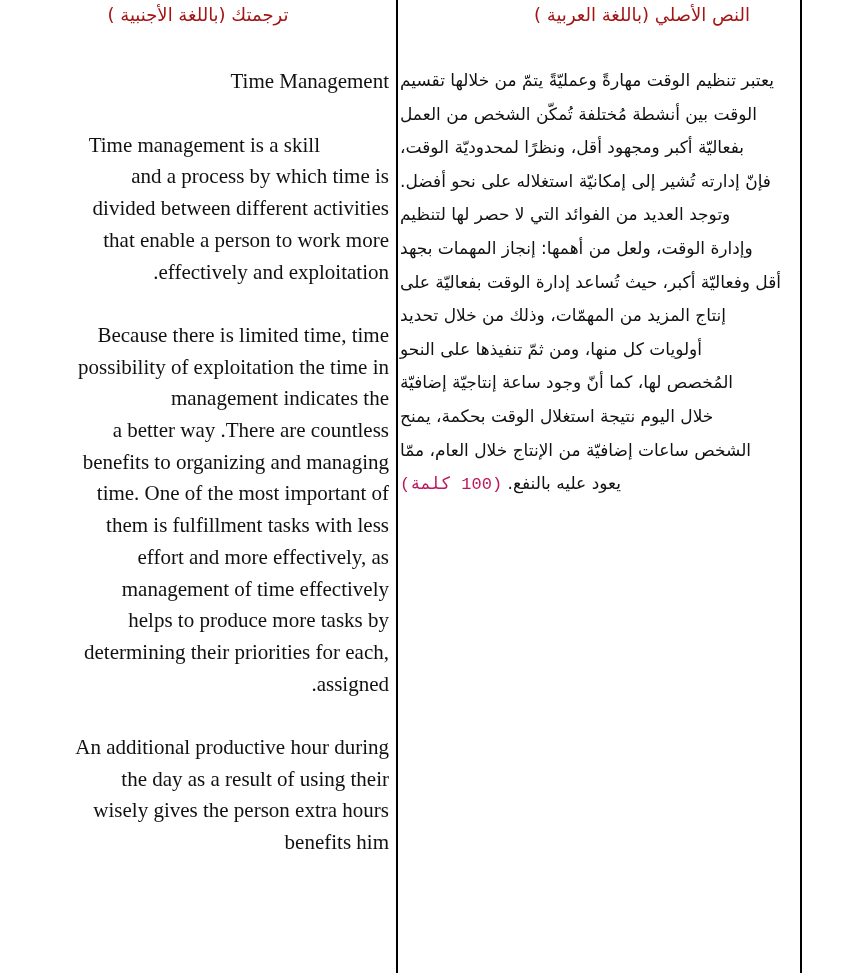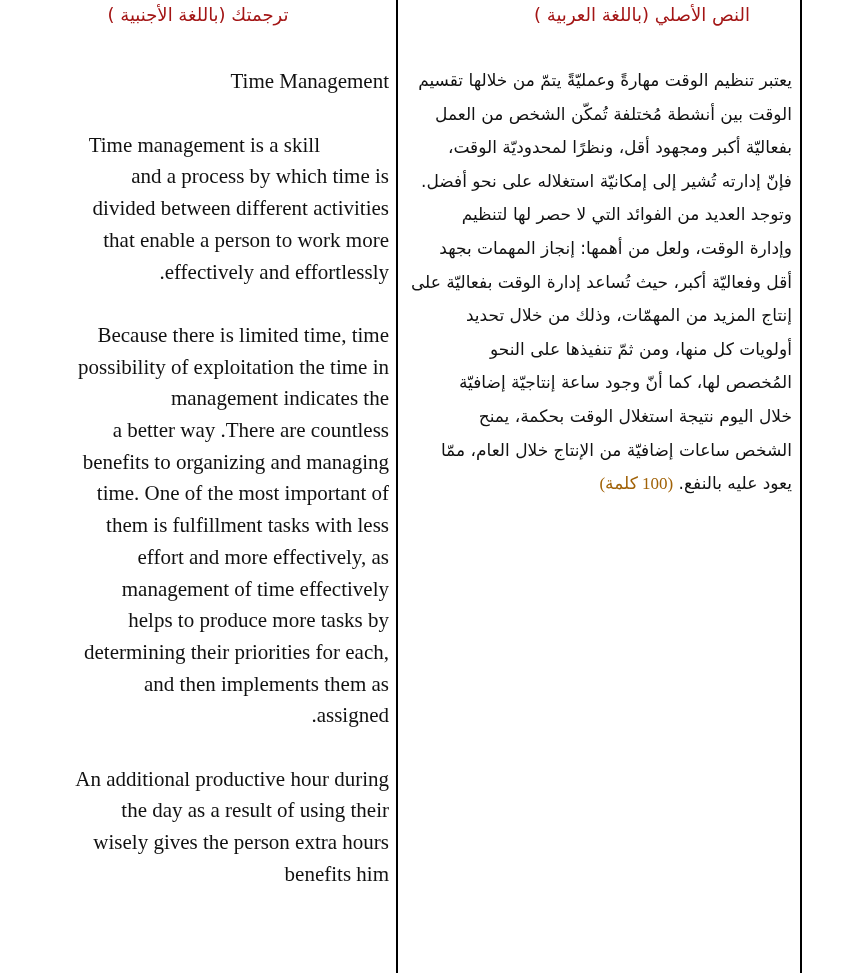"يعتبر تنظيم الوقت مهارةً وعمليّةً" .col-ar { text-align: right -> left }
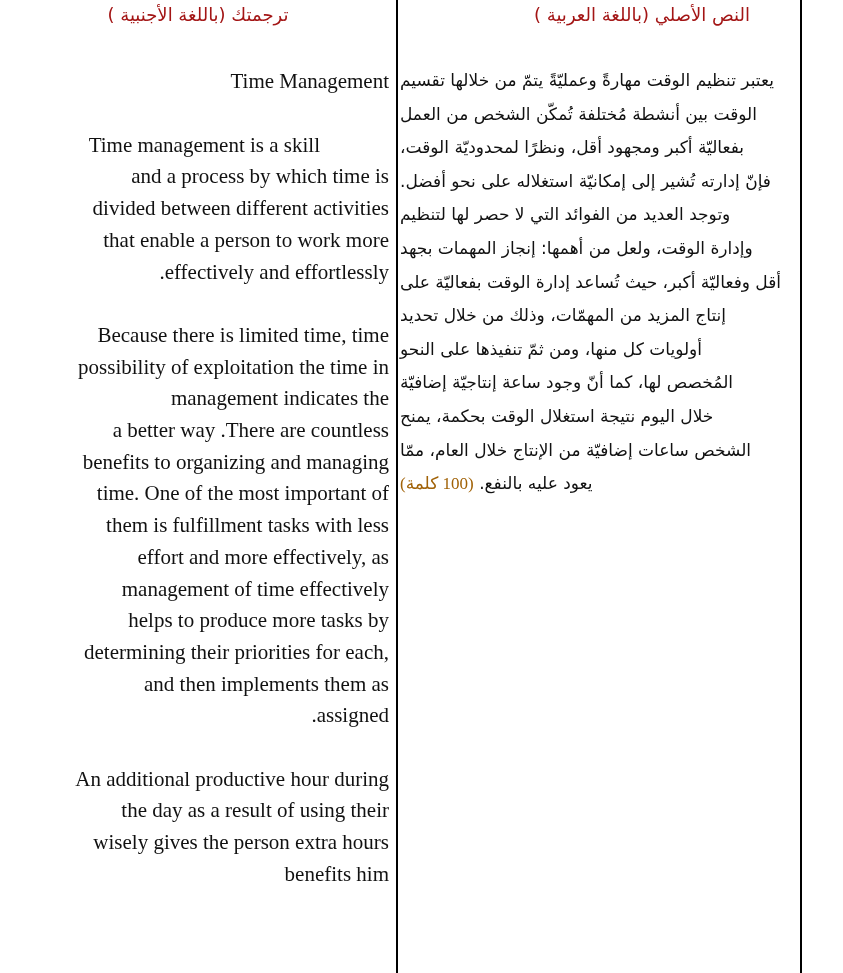".effectively and effortlessly" span.line { text: effortlessly -> exploitation }
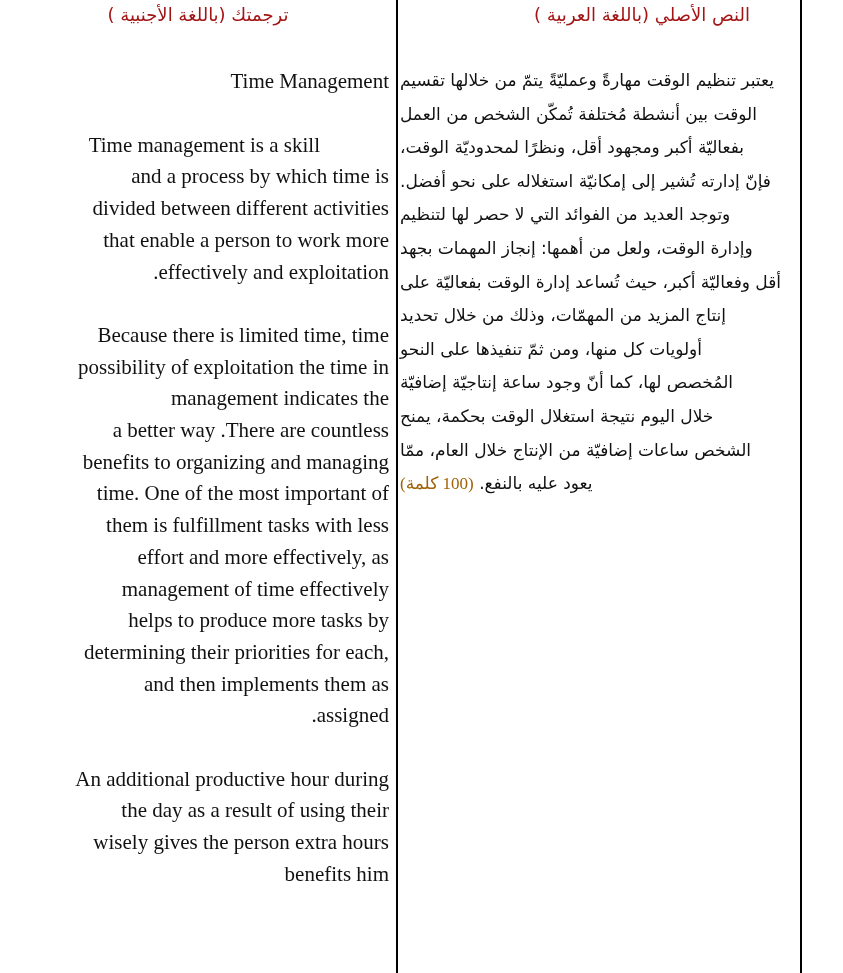"(100 كلمة)" .col-ar .word-count { color: #a16207 -> #be185d; font-family: Liberation Serif, serif -> Liberation Mono, monospace }
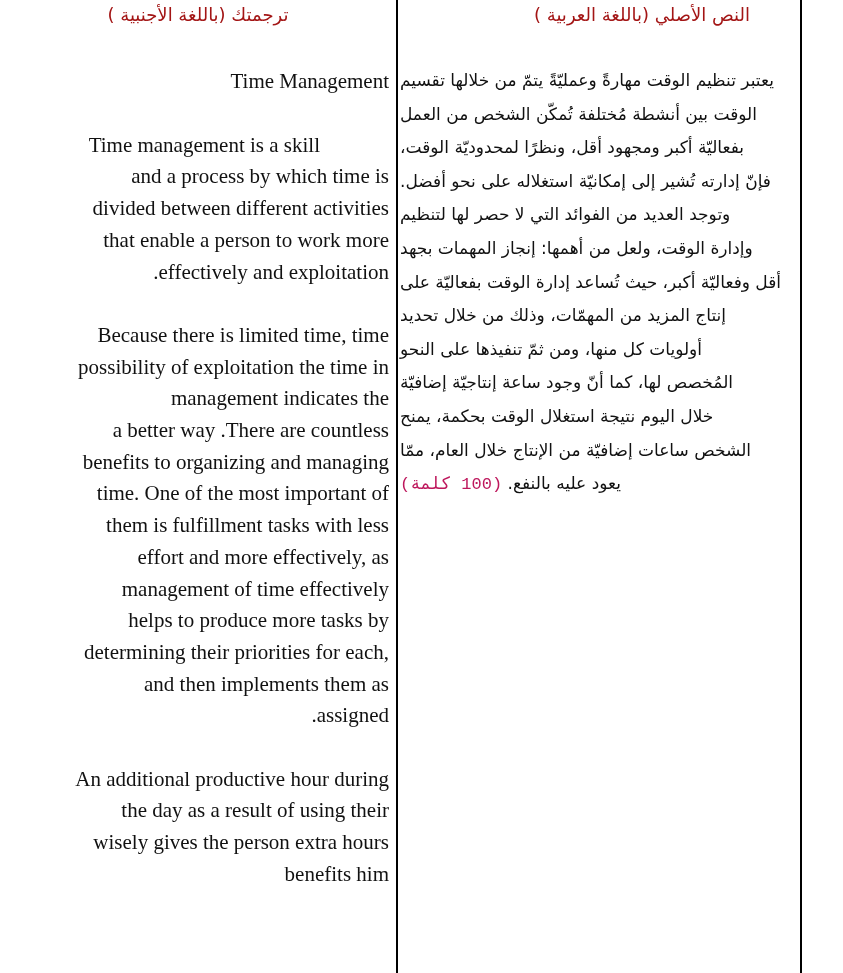"and then implements them as" span.line { html: <span>and then implements them as</span> -> none }
